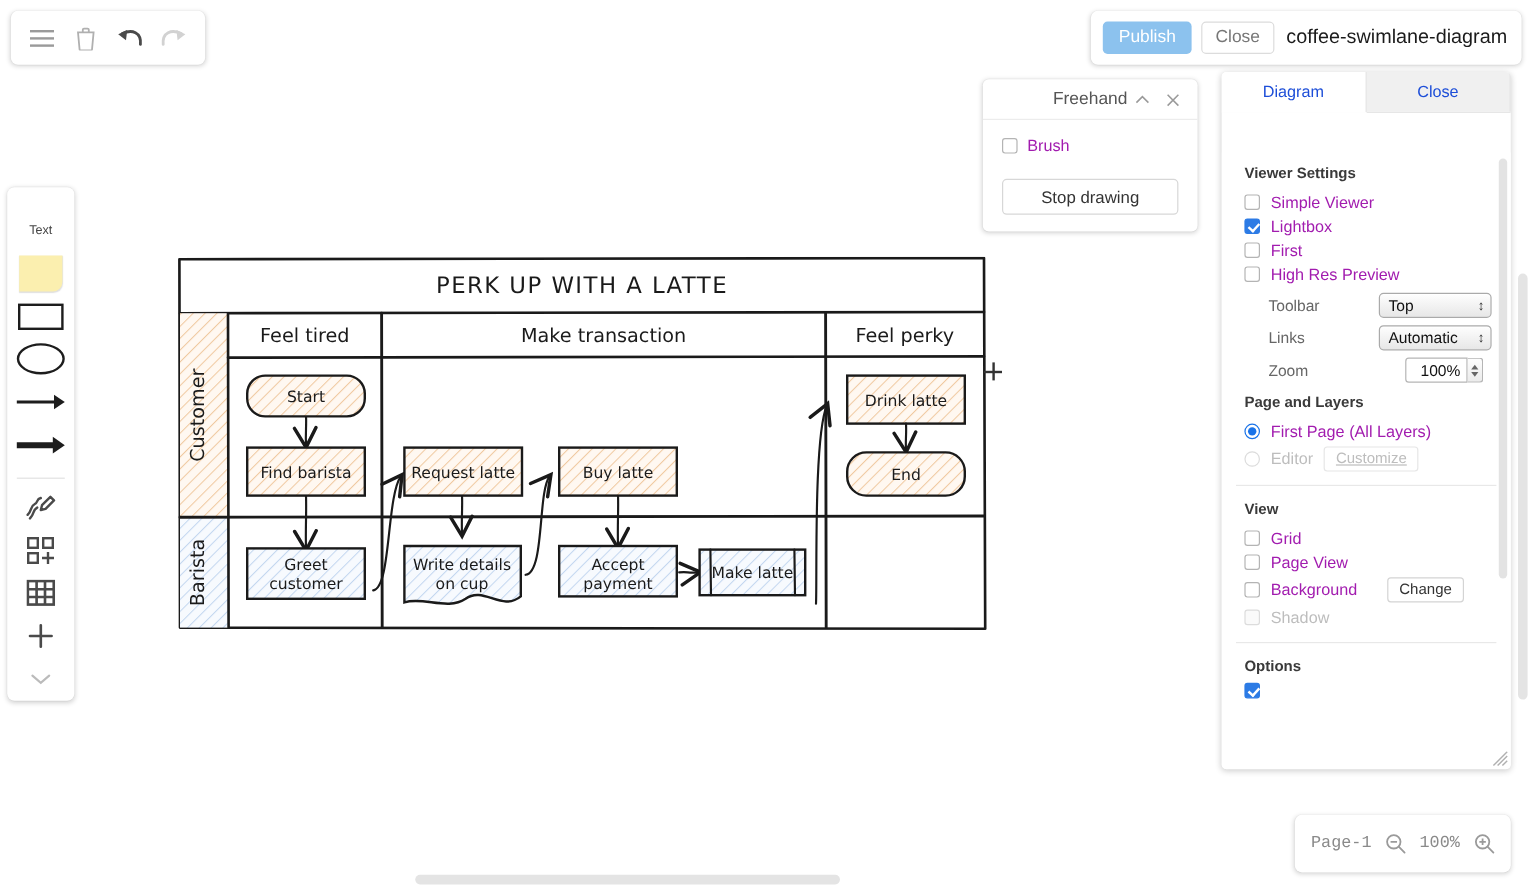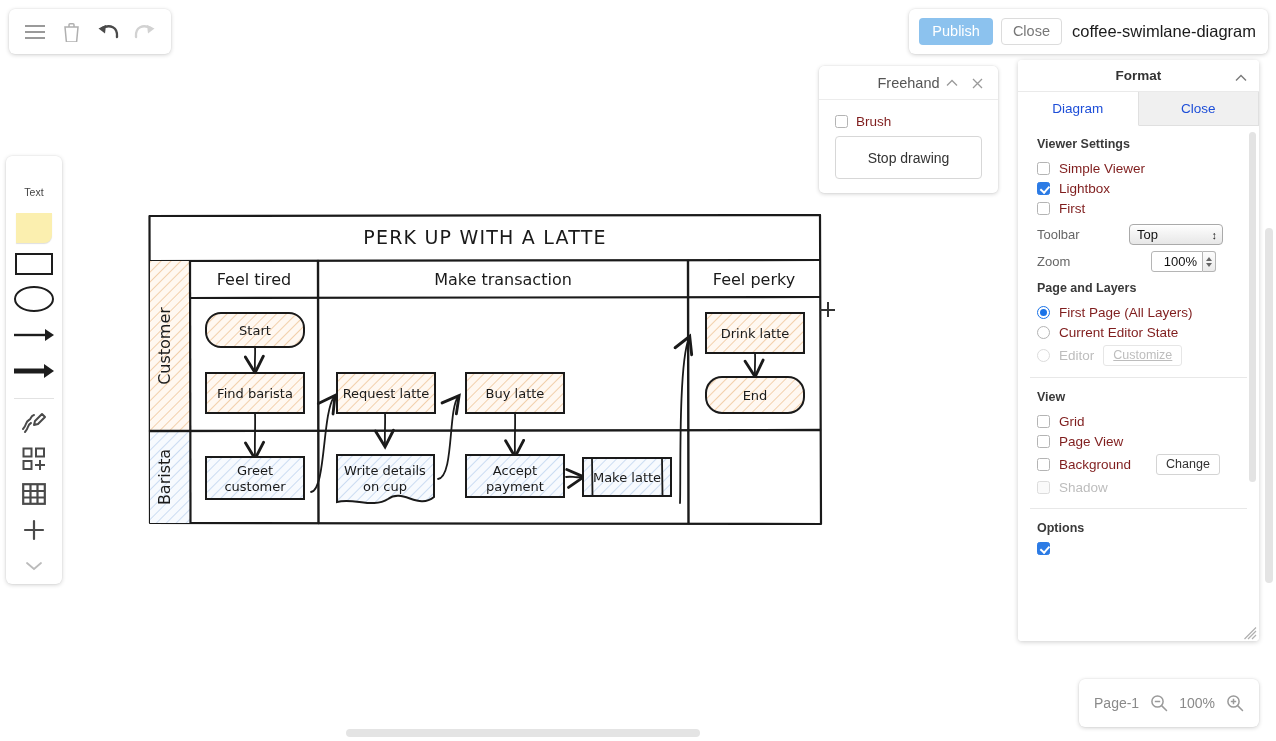"Format" div { html: <div> <span>Format</span> <span> <svg> <path></path> </svg> </span> </div> -> none }
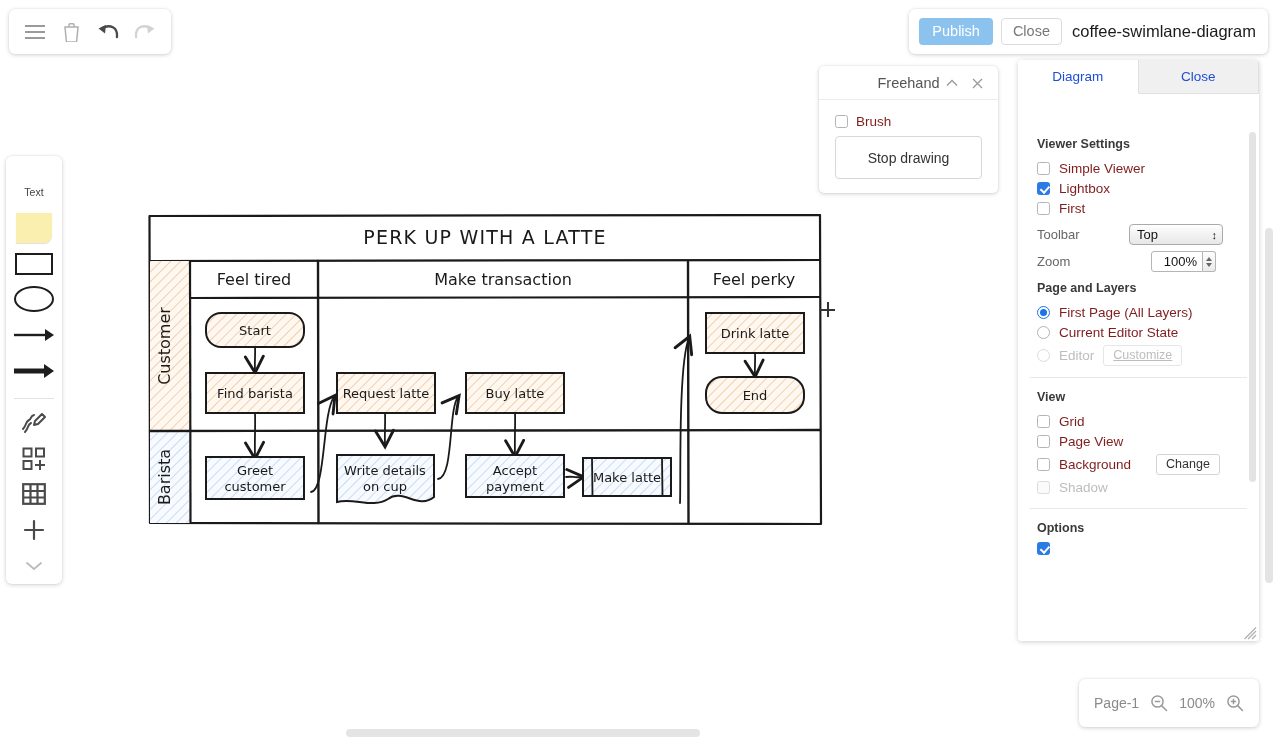"Brush" .chk-lbl { color: #7f1d1d -> #a21caf }
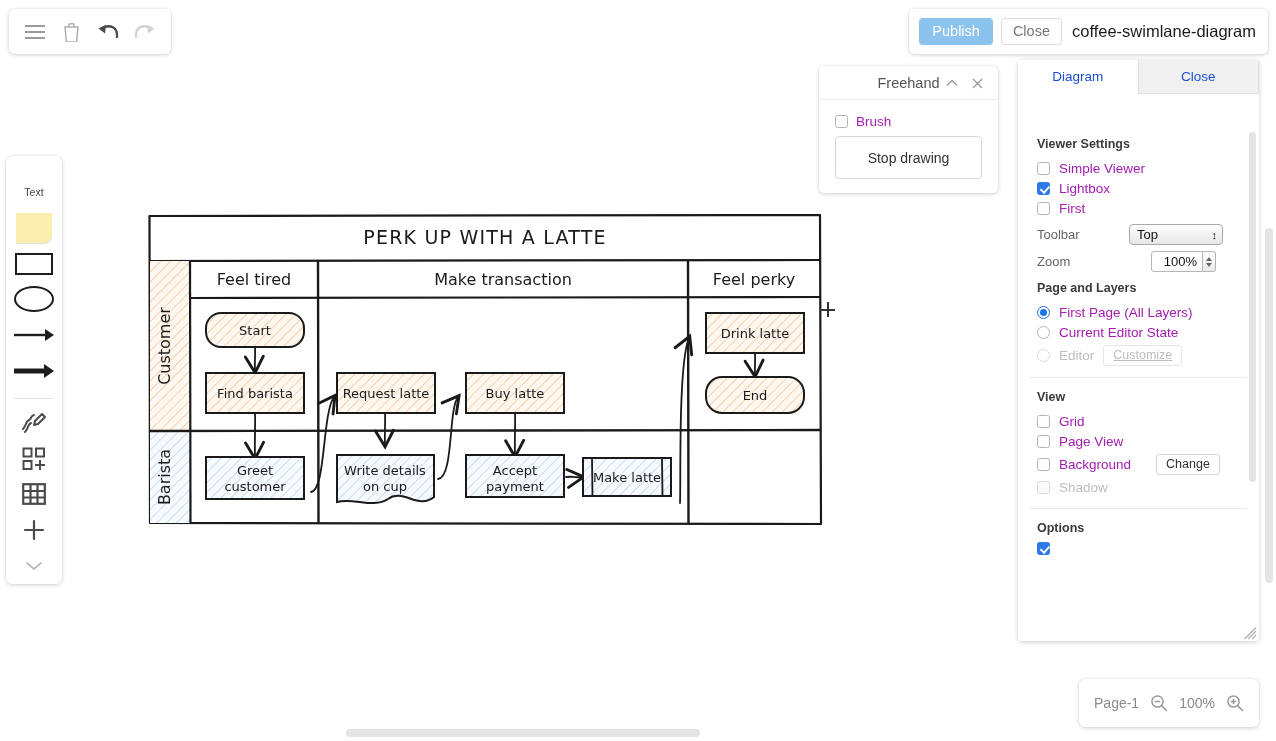"Stop drawing" #stop-draw { height: 43px -> 30px }
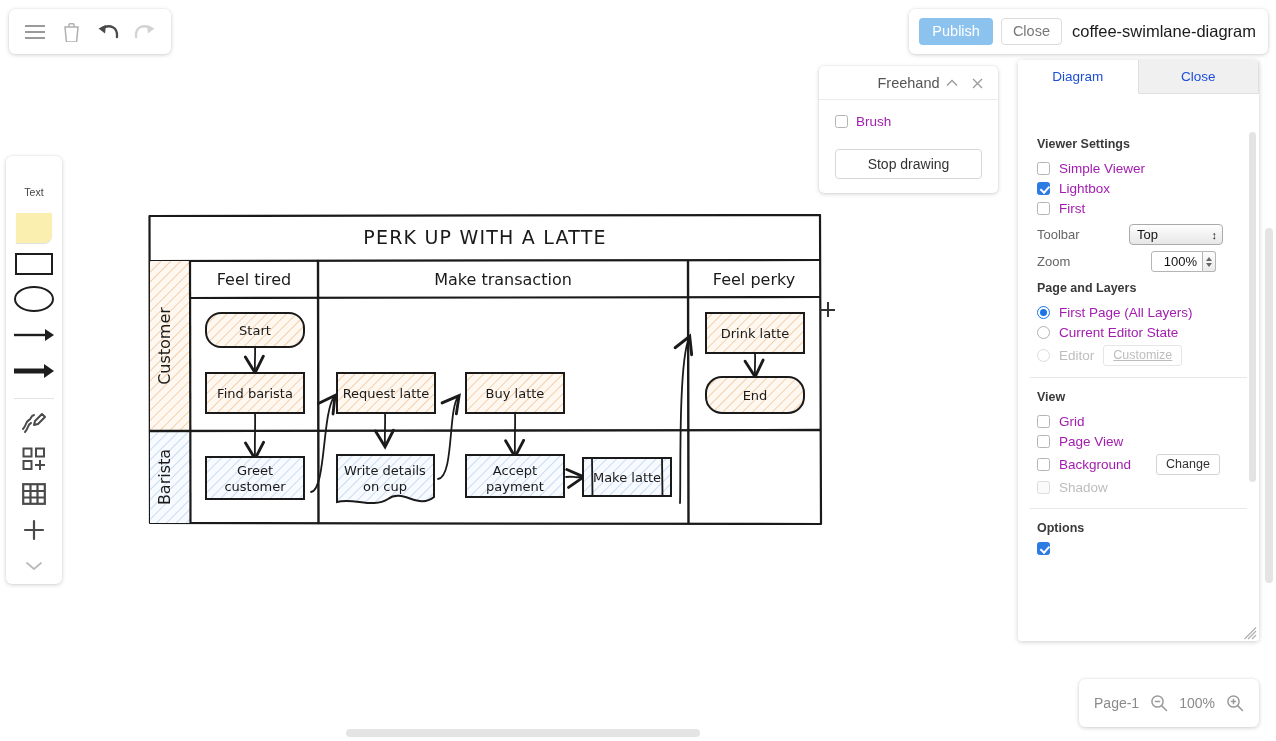"High Res Preview" div.opt-row { html: none -> <div> <span></span> <span>High Res Preview</span> </div> }
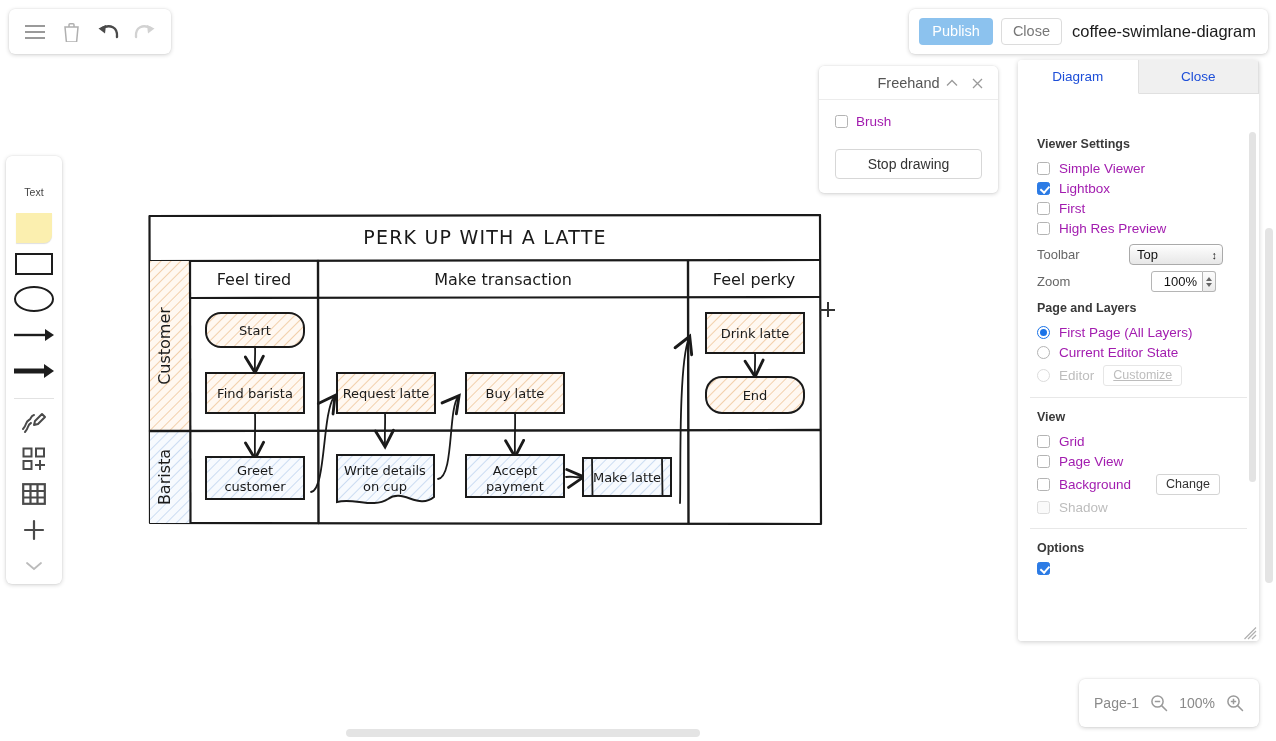"Toolbar" .fld-row { margin-left: none -> 20px }
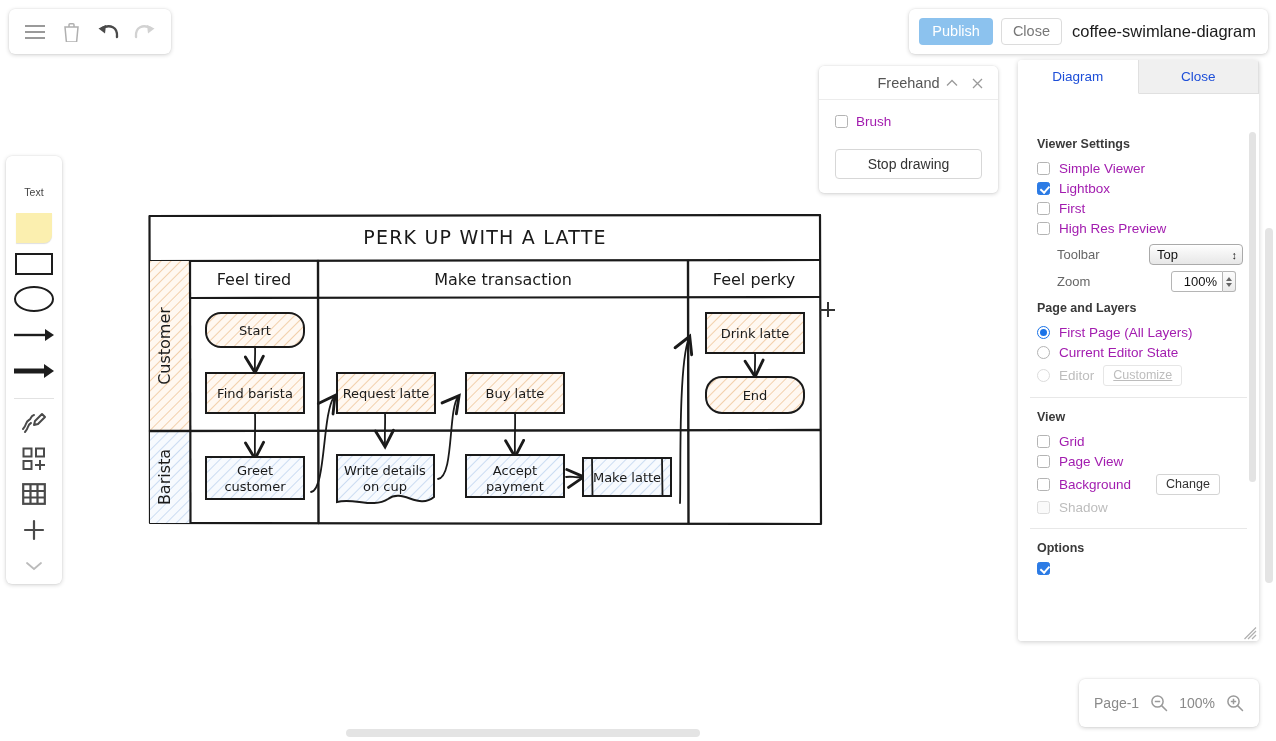"Links" div.fld-row { html: none -> <div> <span>Links</span> <span> <select> <option>Automatic</option> </select> </span> </div> }
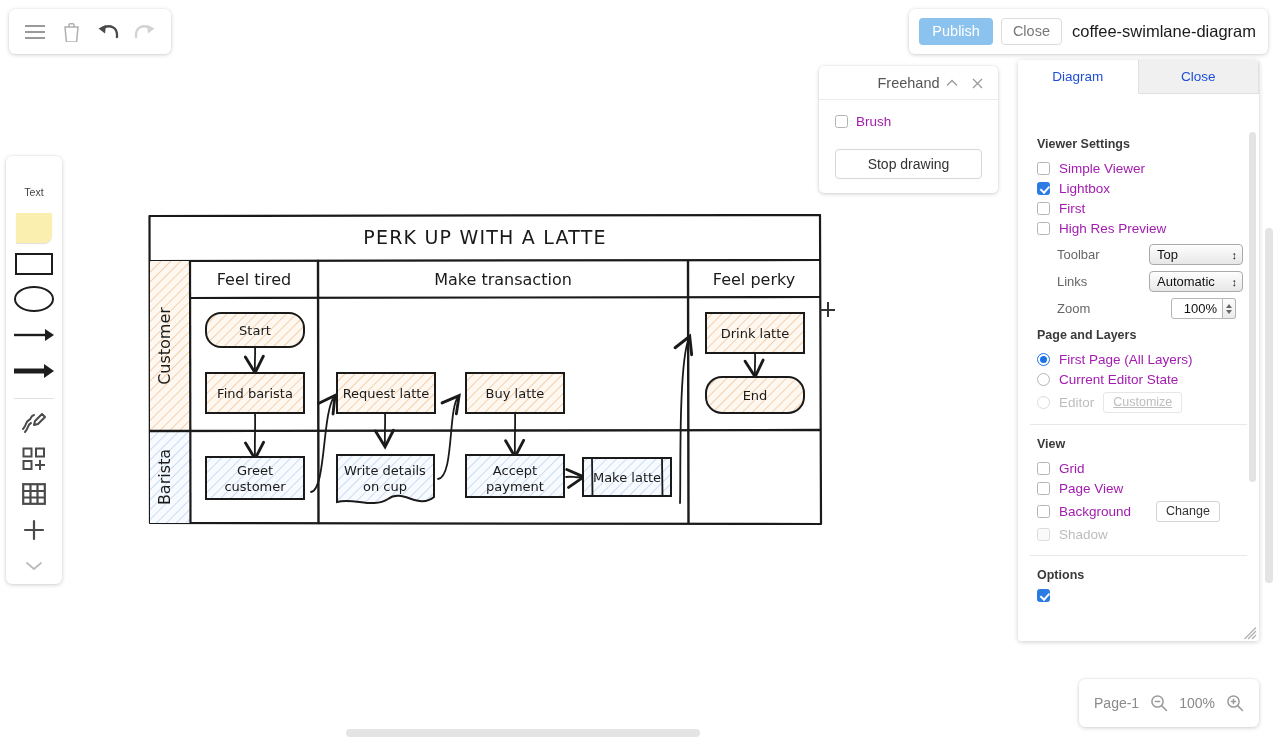"Current Editor State" div.opt-row { html: <div> <span></span> <span>Current Editor State</span> </div> -> none }
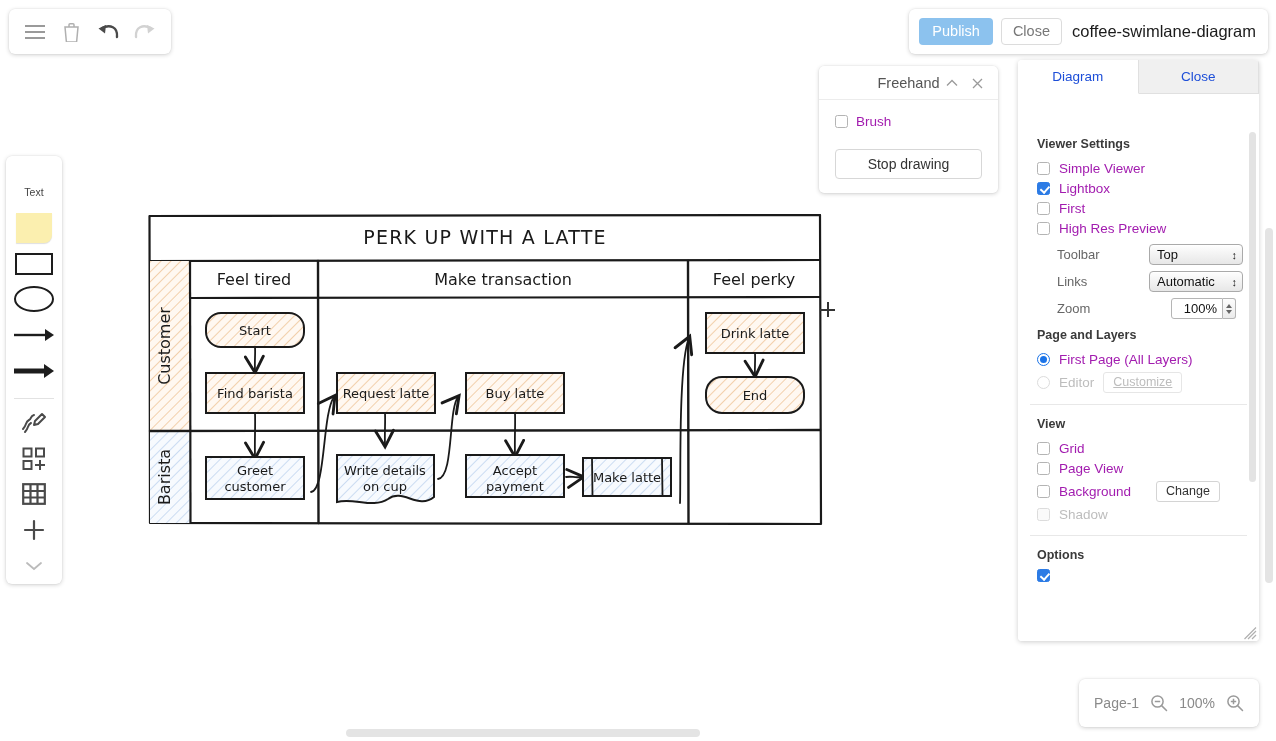"Page-1" #statusbar .sb-txt { font-family: none -> Liberation Mono, monospace }
